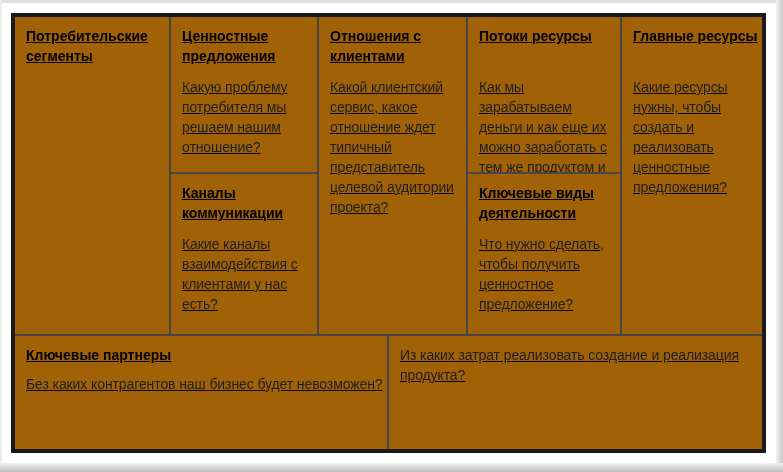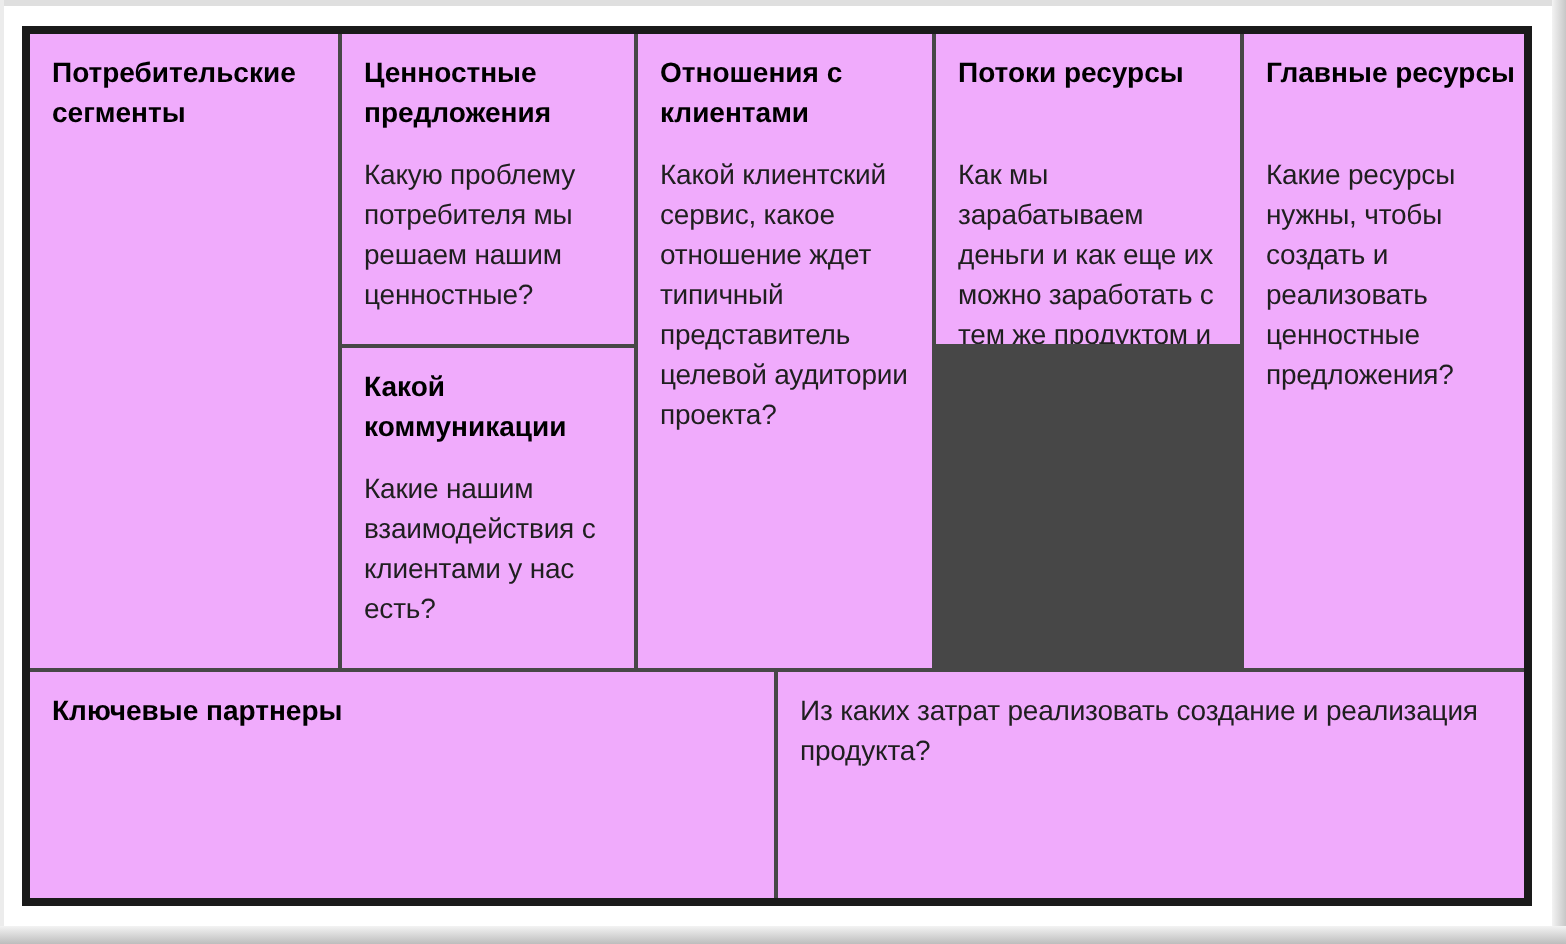"Потребительские сегменты" .cell { background: #f0abfc -> #a16207; text-decoration: none -> underline }
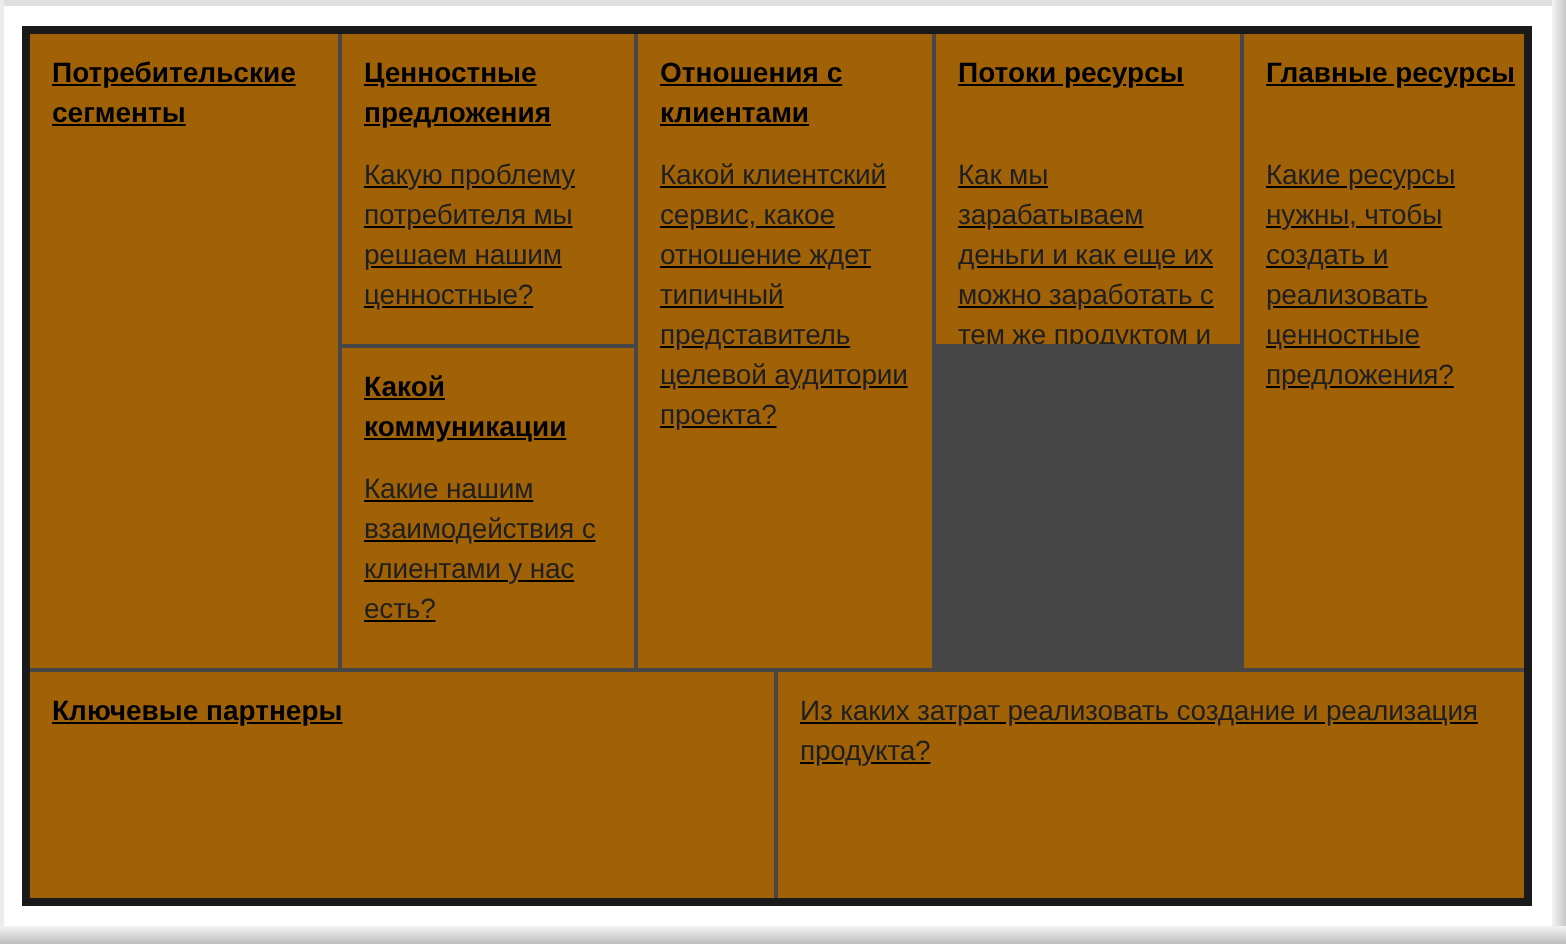"Какую проблему потребителя мы решаем" div.cell-question { text: ценностные -> отношение }
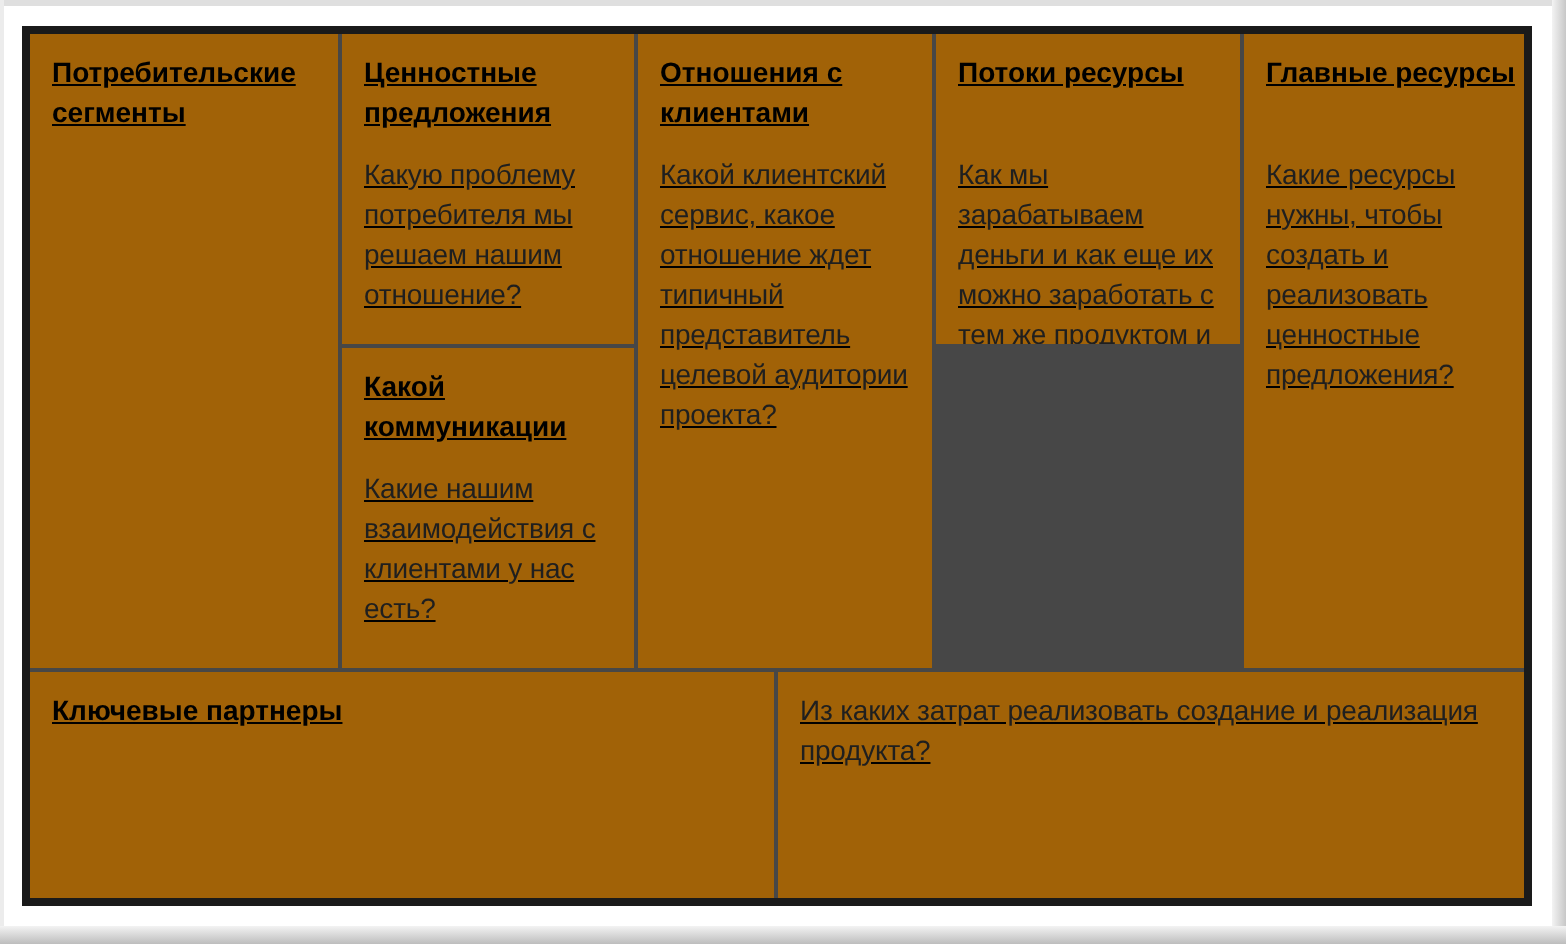"Какой коммуникации" div.cell-title { text: Какой -> Каналы }
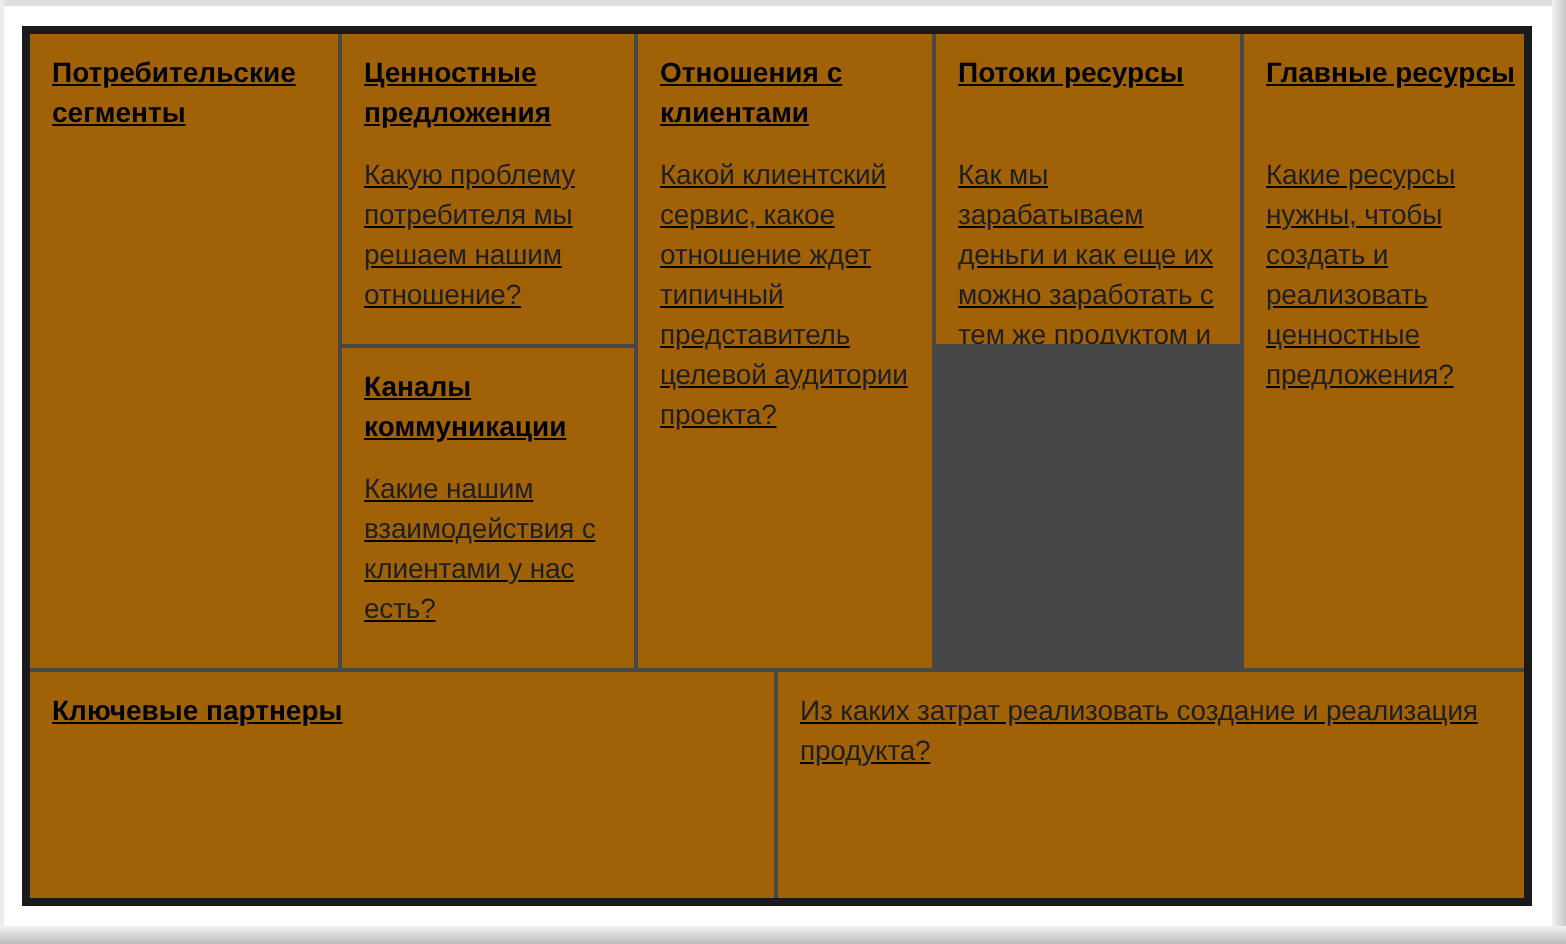"Ключевые виды деятельности" div.cell { html: none -> <div> <div>Ключевые виды деятельности</div> <div>Что нужно сделать, чтобы получить ценностное предложение?</div> </div> }
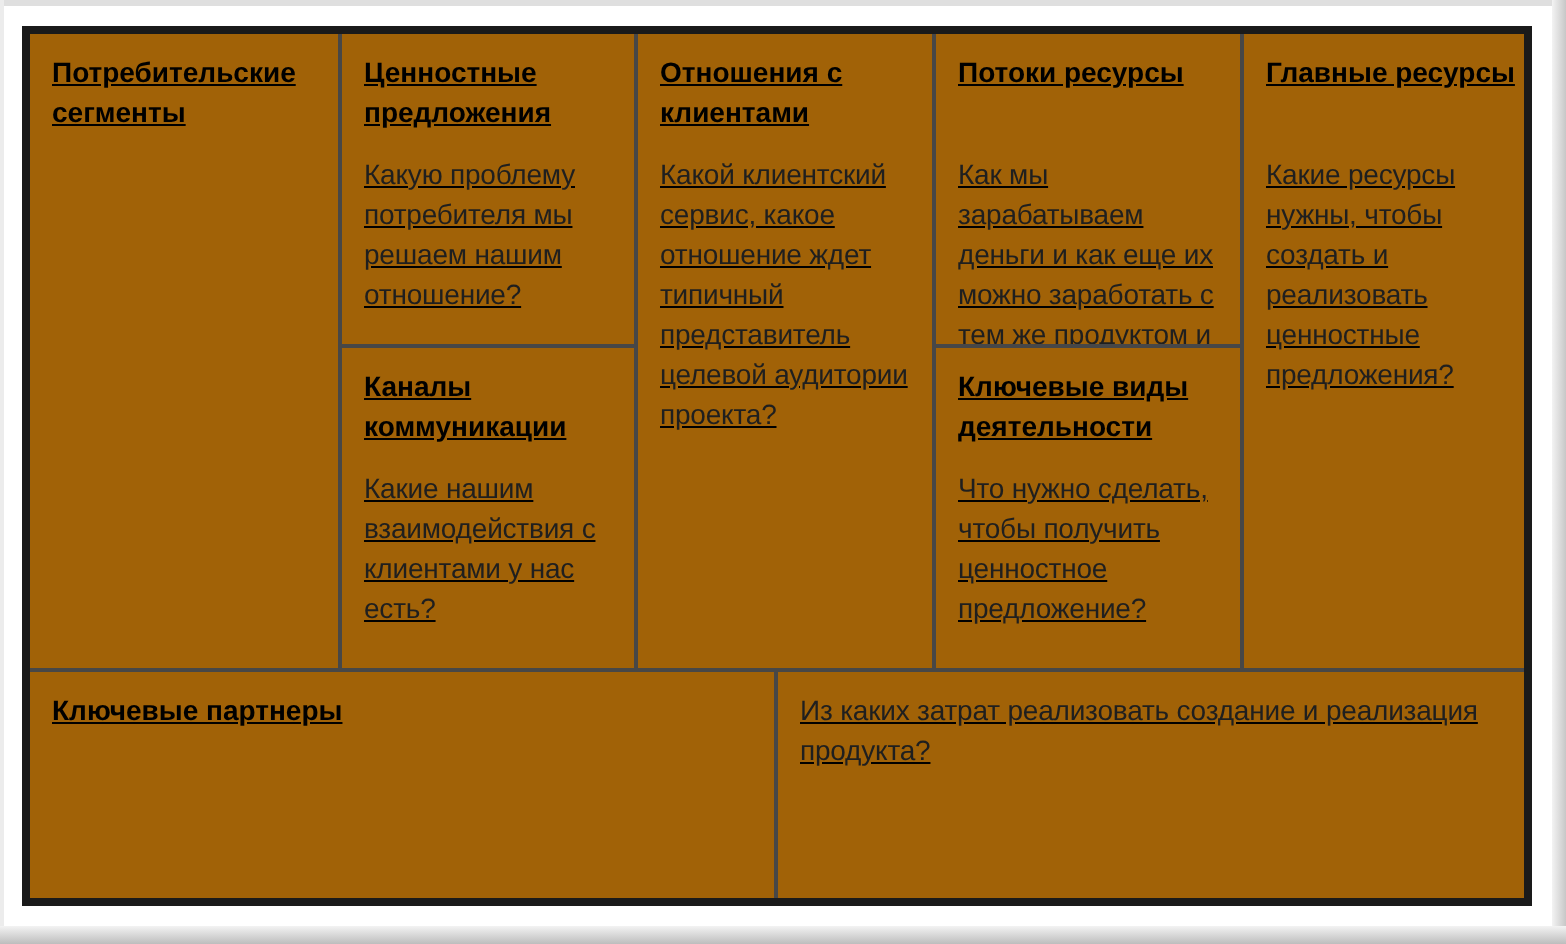"Какие нашим взаимодействия с клиентами" div.cell-question { text: нашим -> каналы }
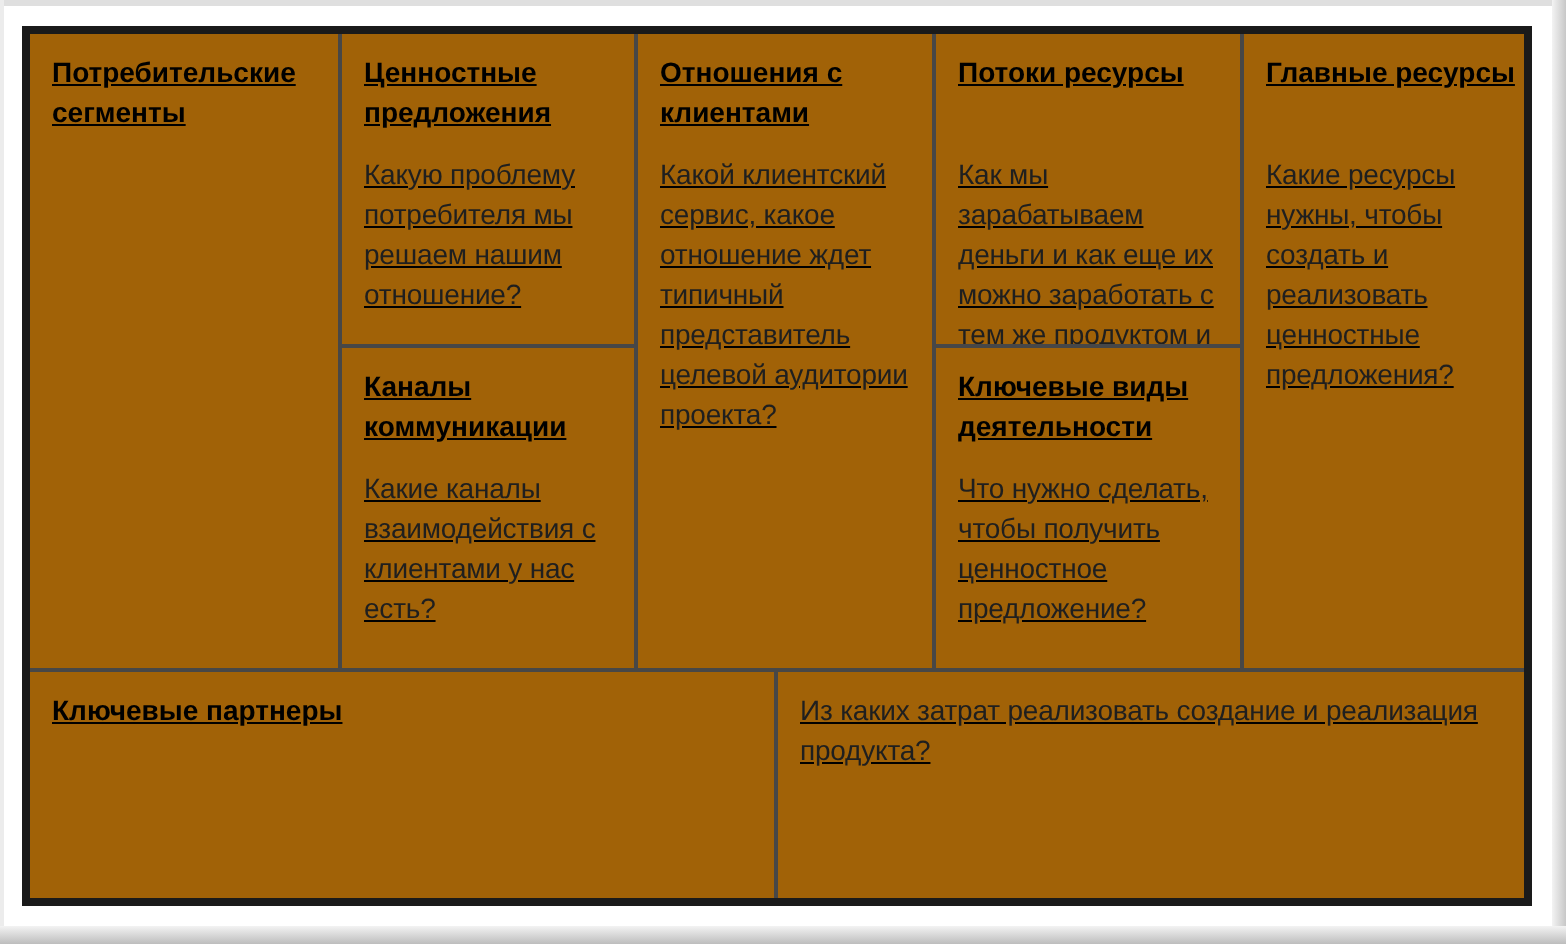"Без каких контрагентов наш бизнес" div.cell-question { html: none -> <div>Без каких контрагентов наш бизнес будет невозможен?</div> }
